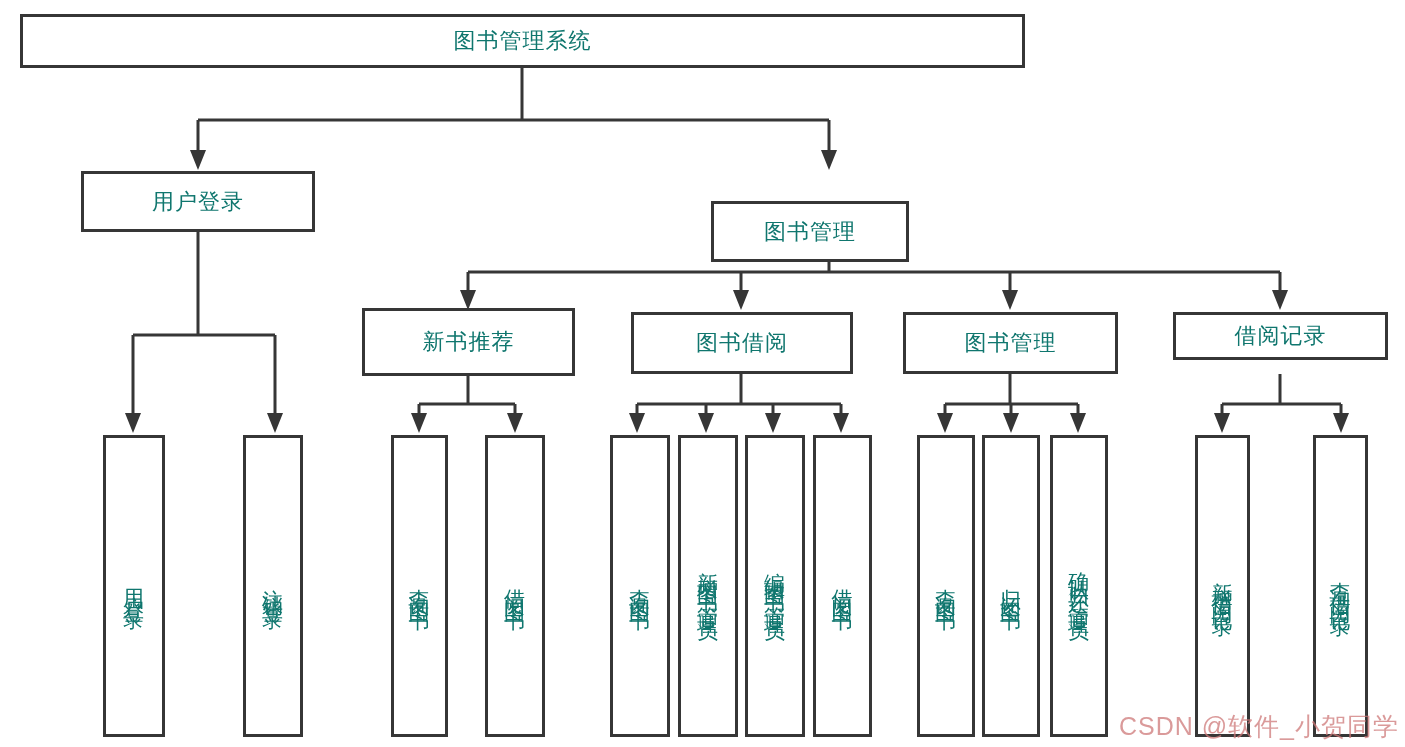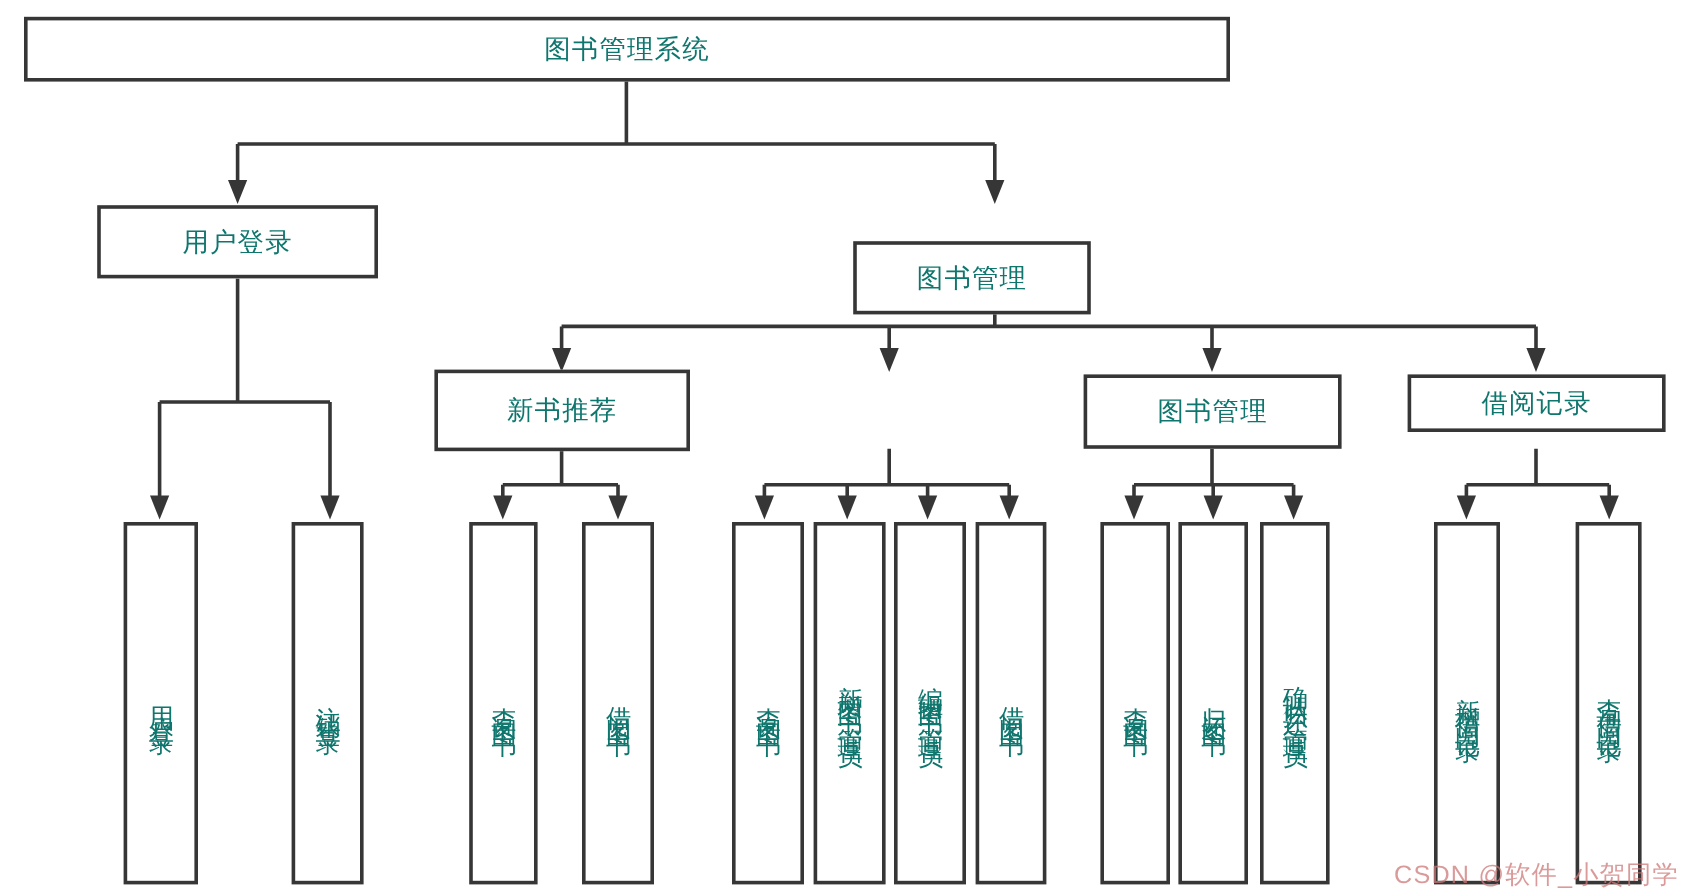"图书借阅" div.node { html: none -> <div>图书借阅</div> }
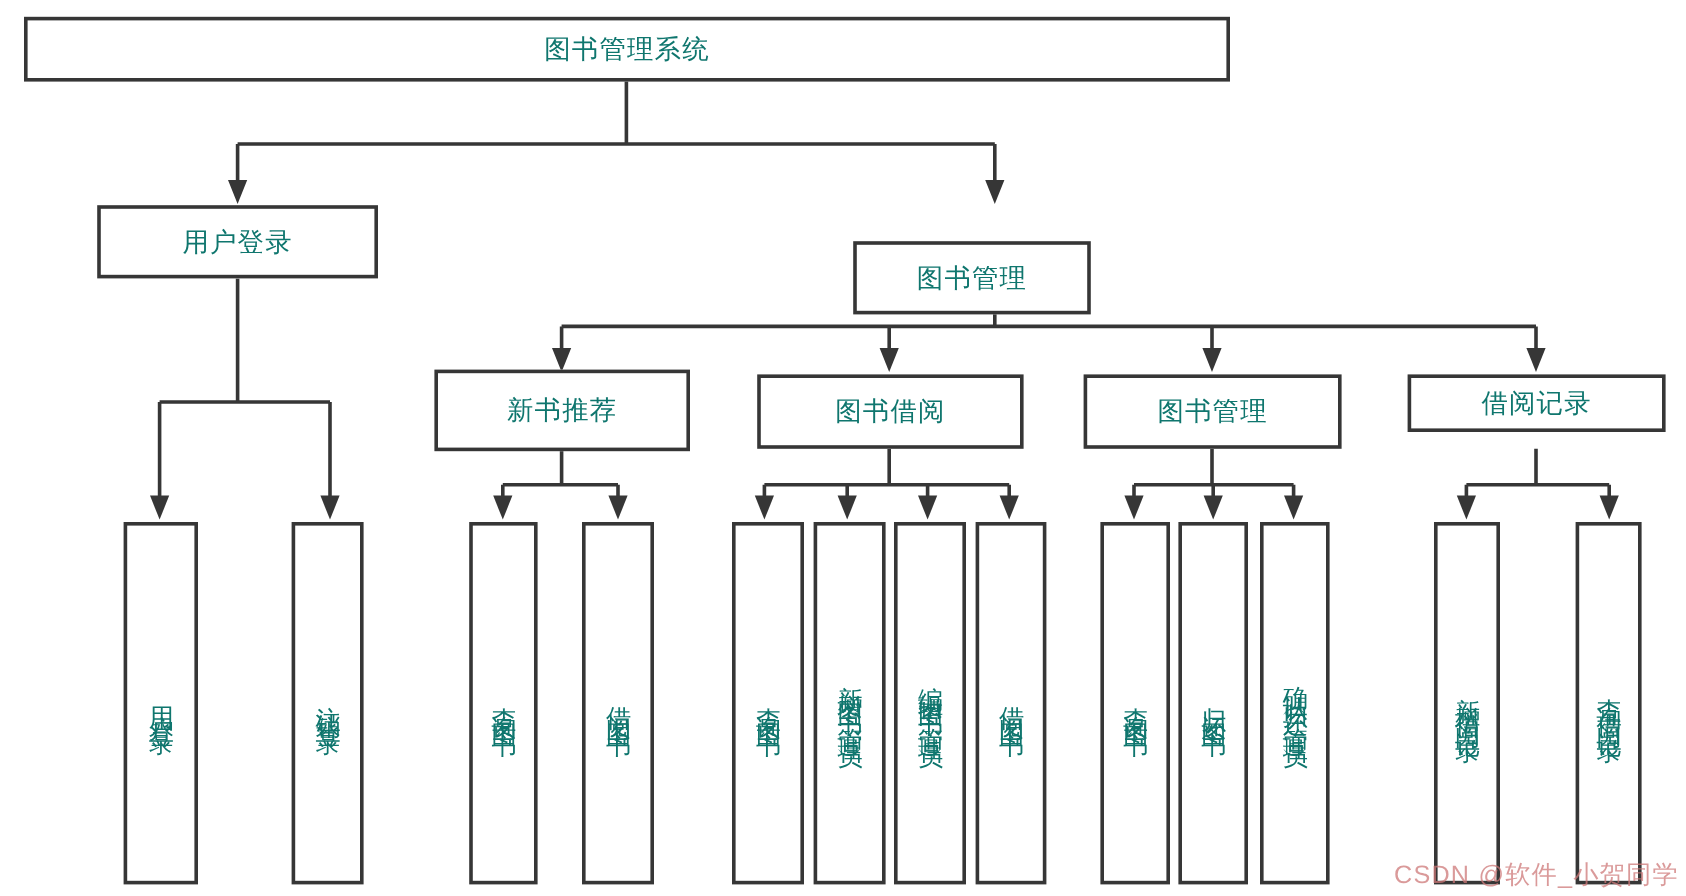"CSDN @软件_小贺同学" .watermark { font-size: 21px -> 25px }
